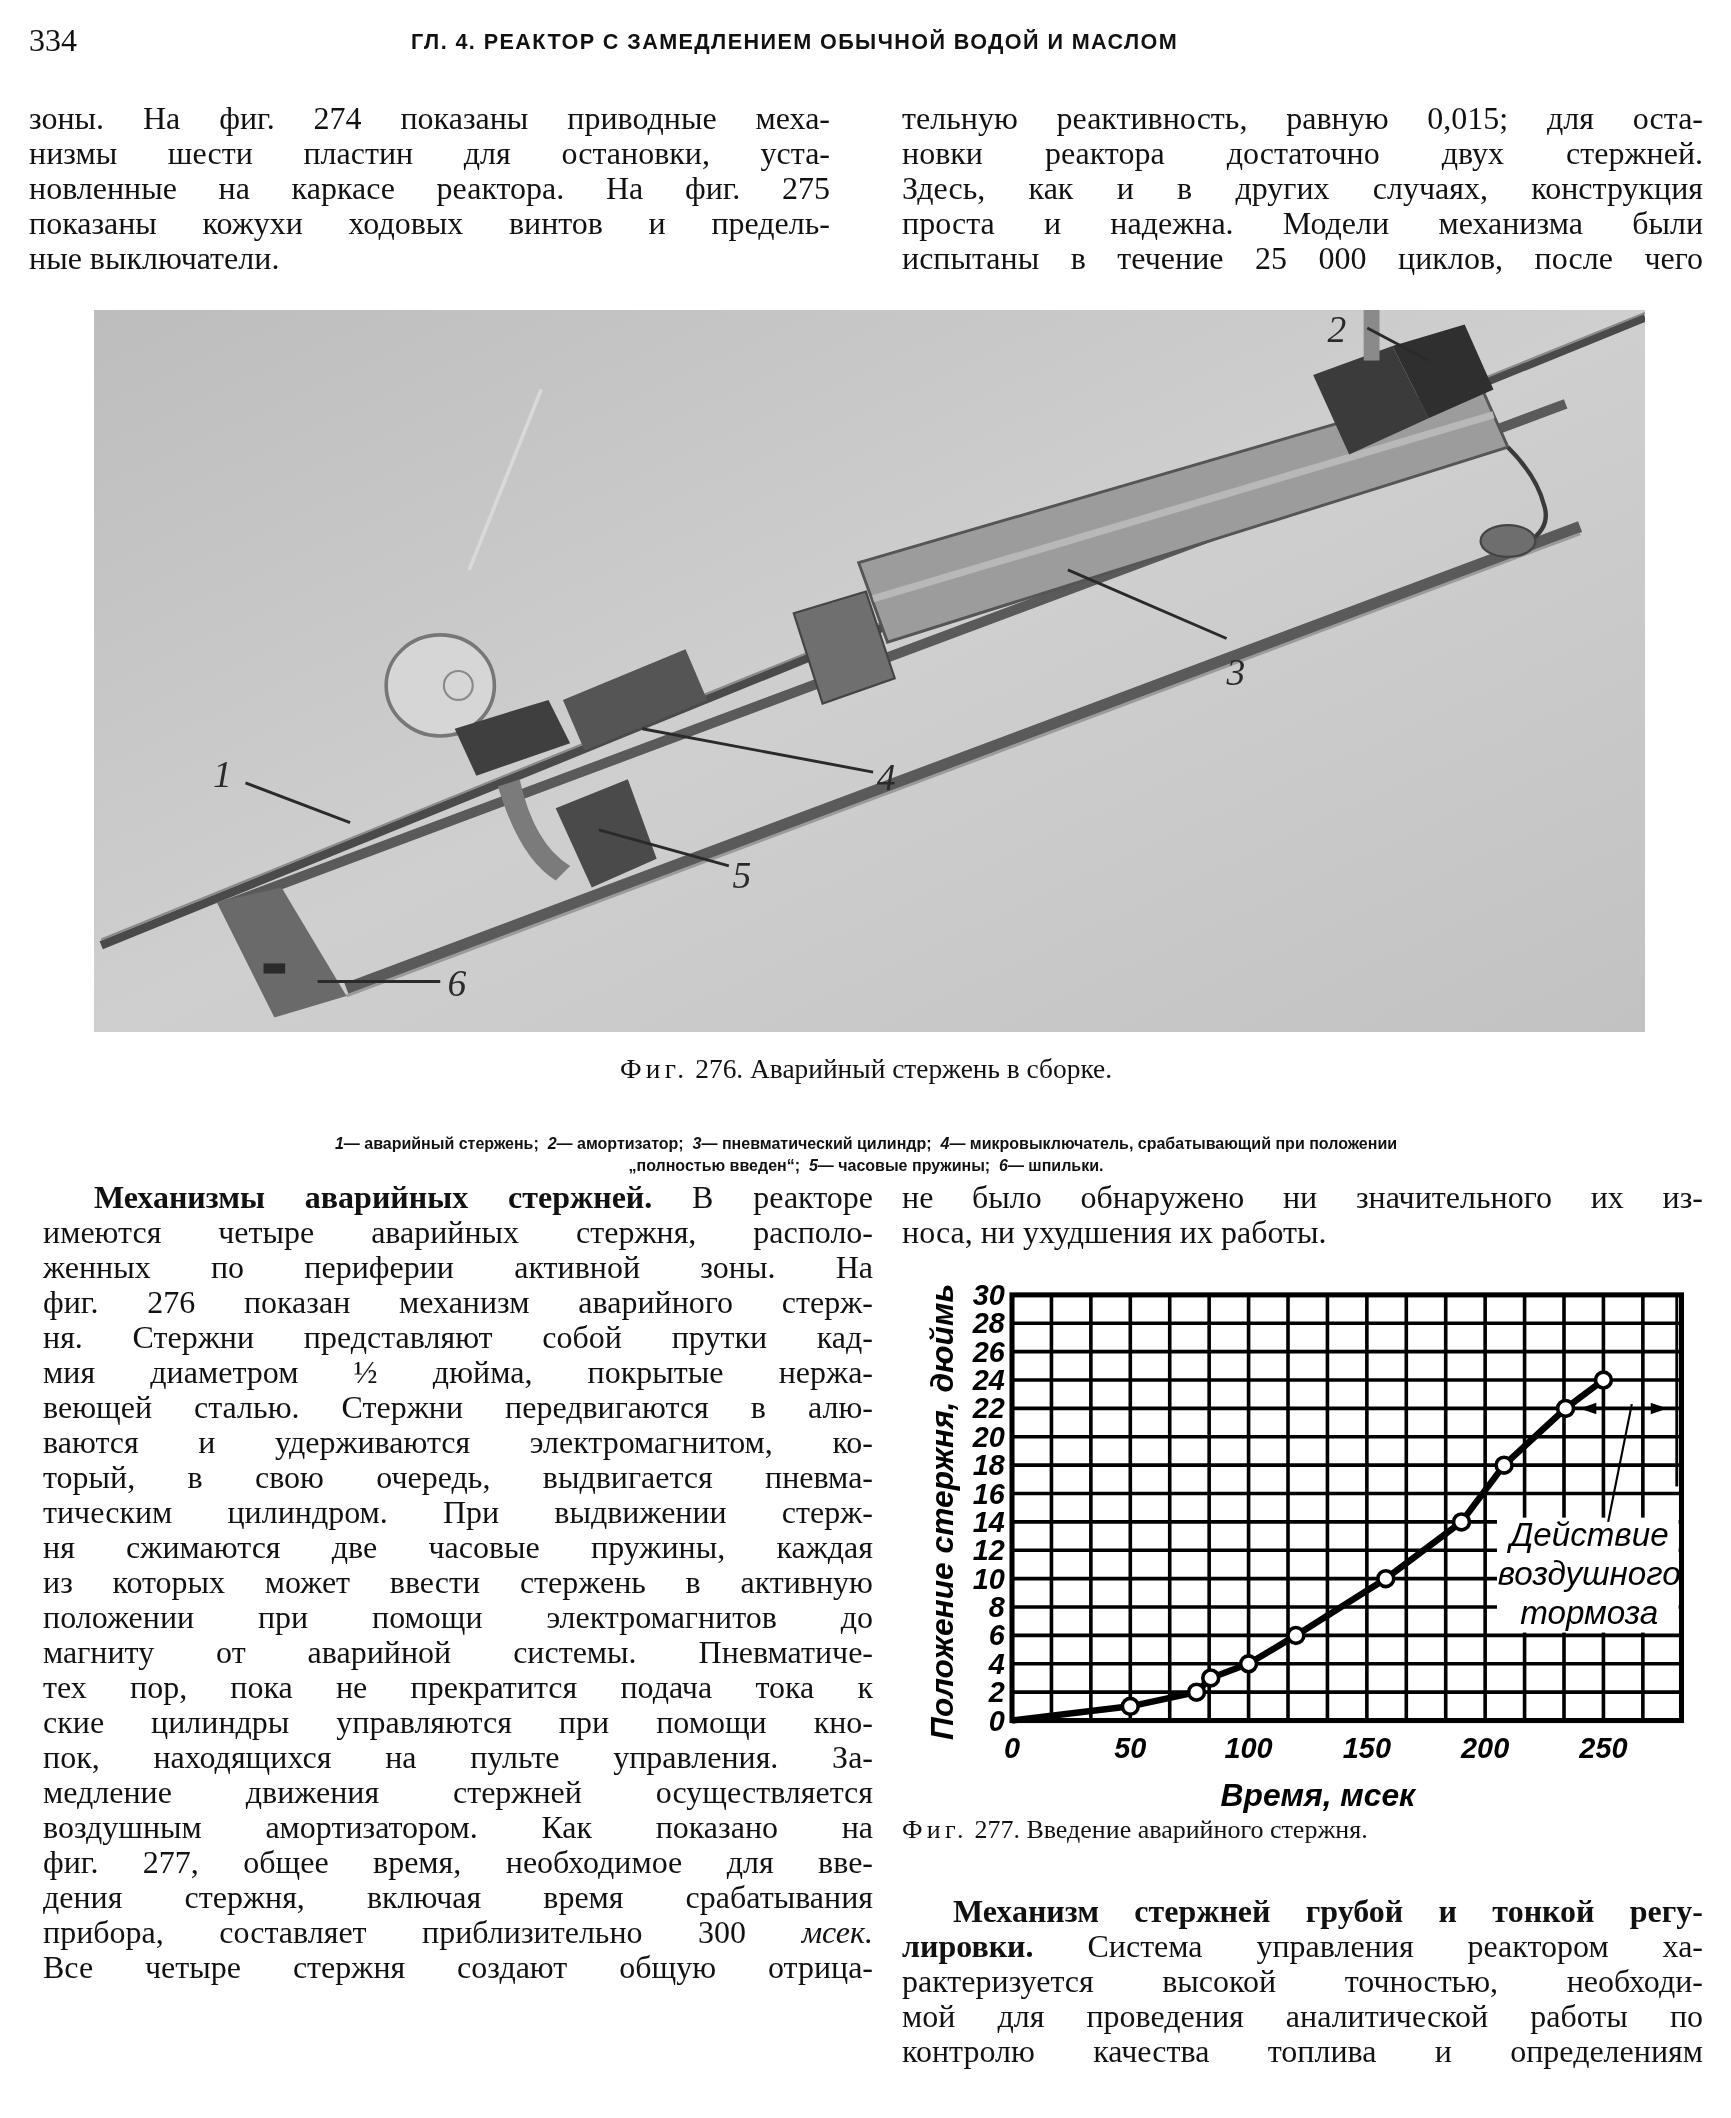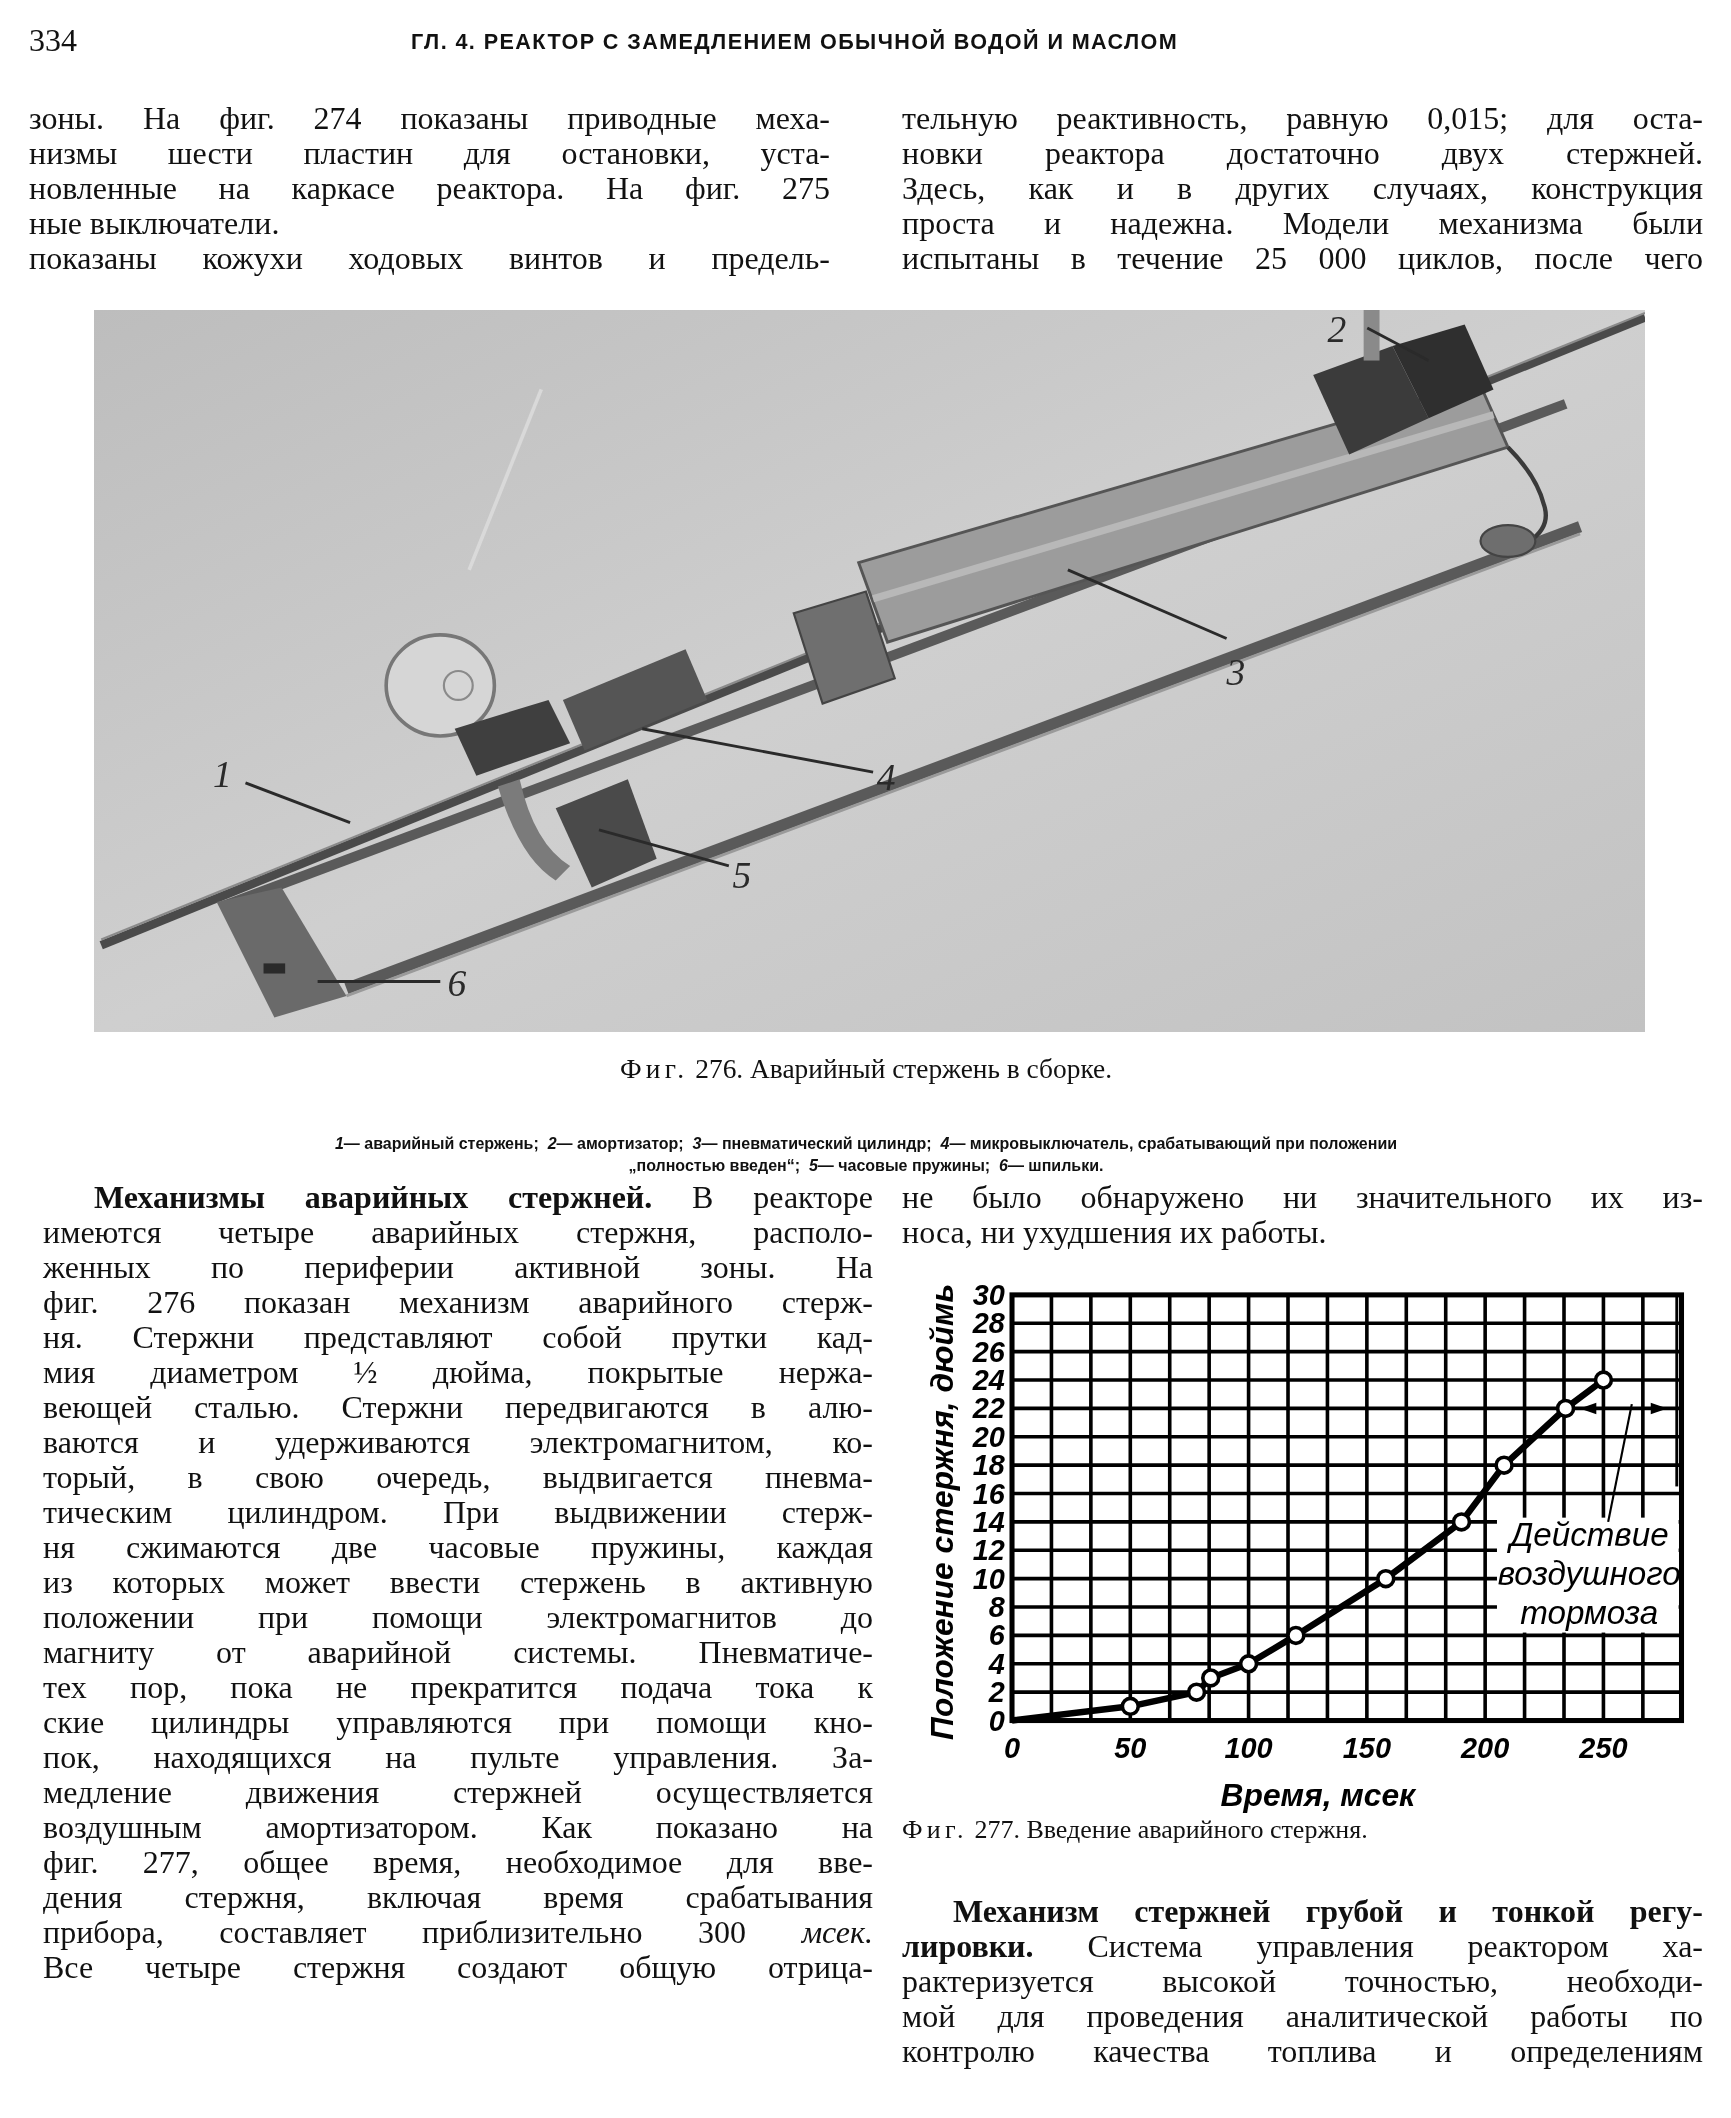"ные выключатели." span.line { order: before "показаны кожухи ходовых винтов и" -> after "показаны кожухи ходовых винтов и" }
